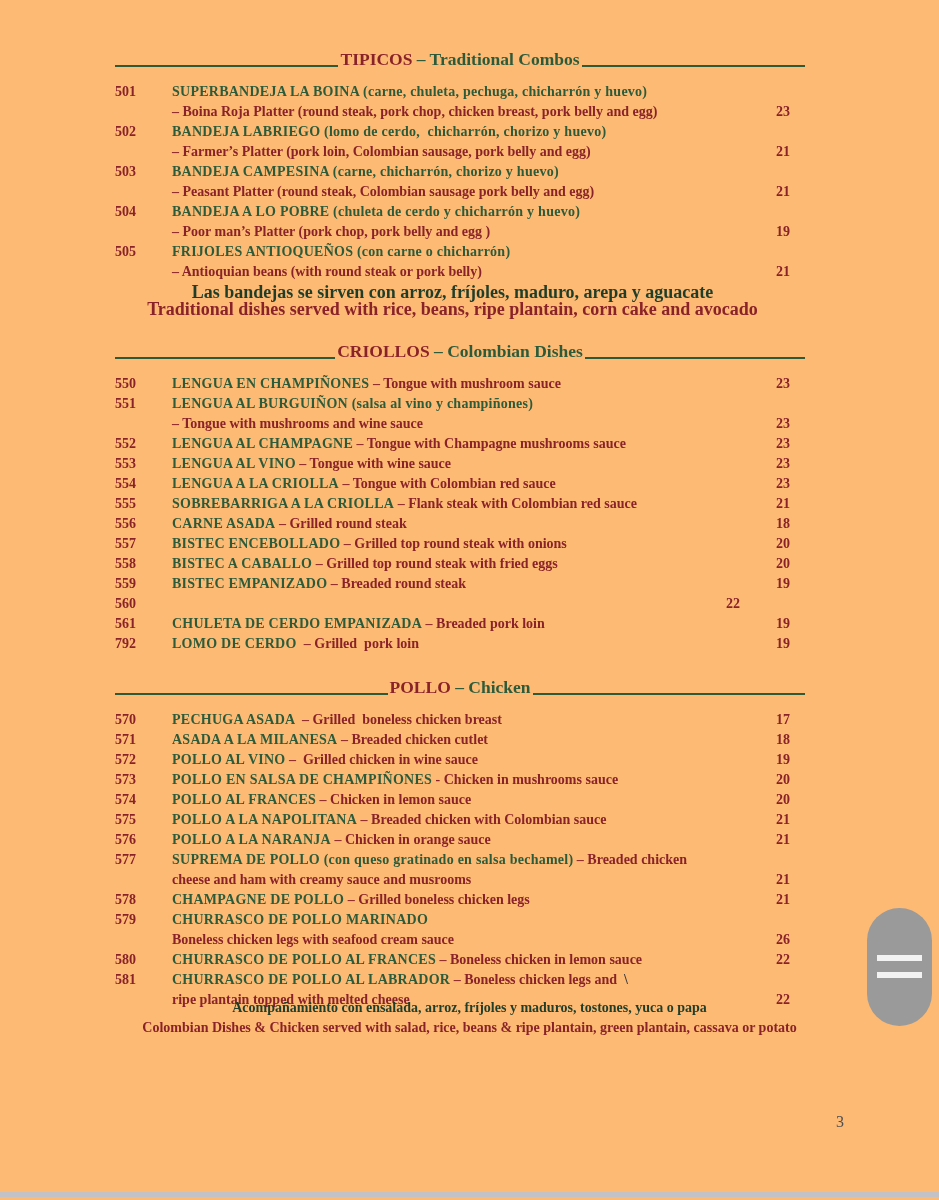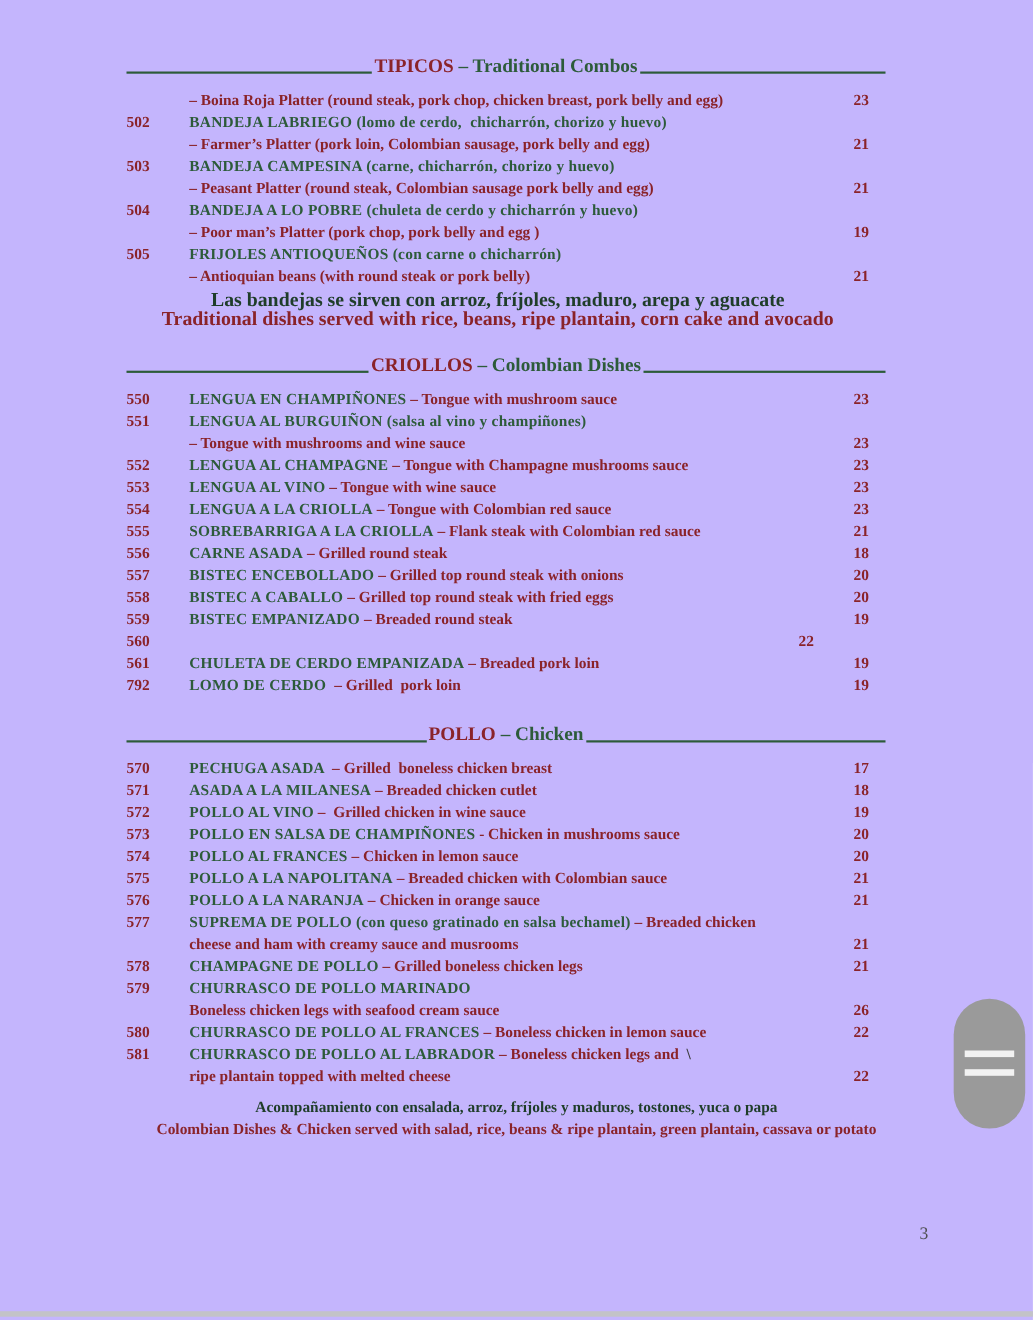"TIPICOS – Traditional Combos" .page { background: #c4b5fd -> #fdba74 }
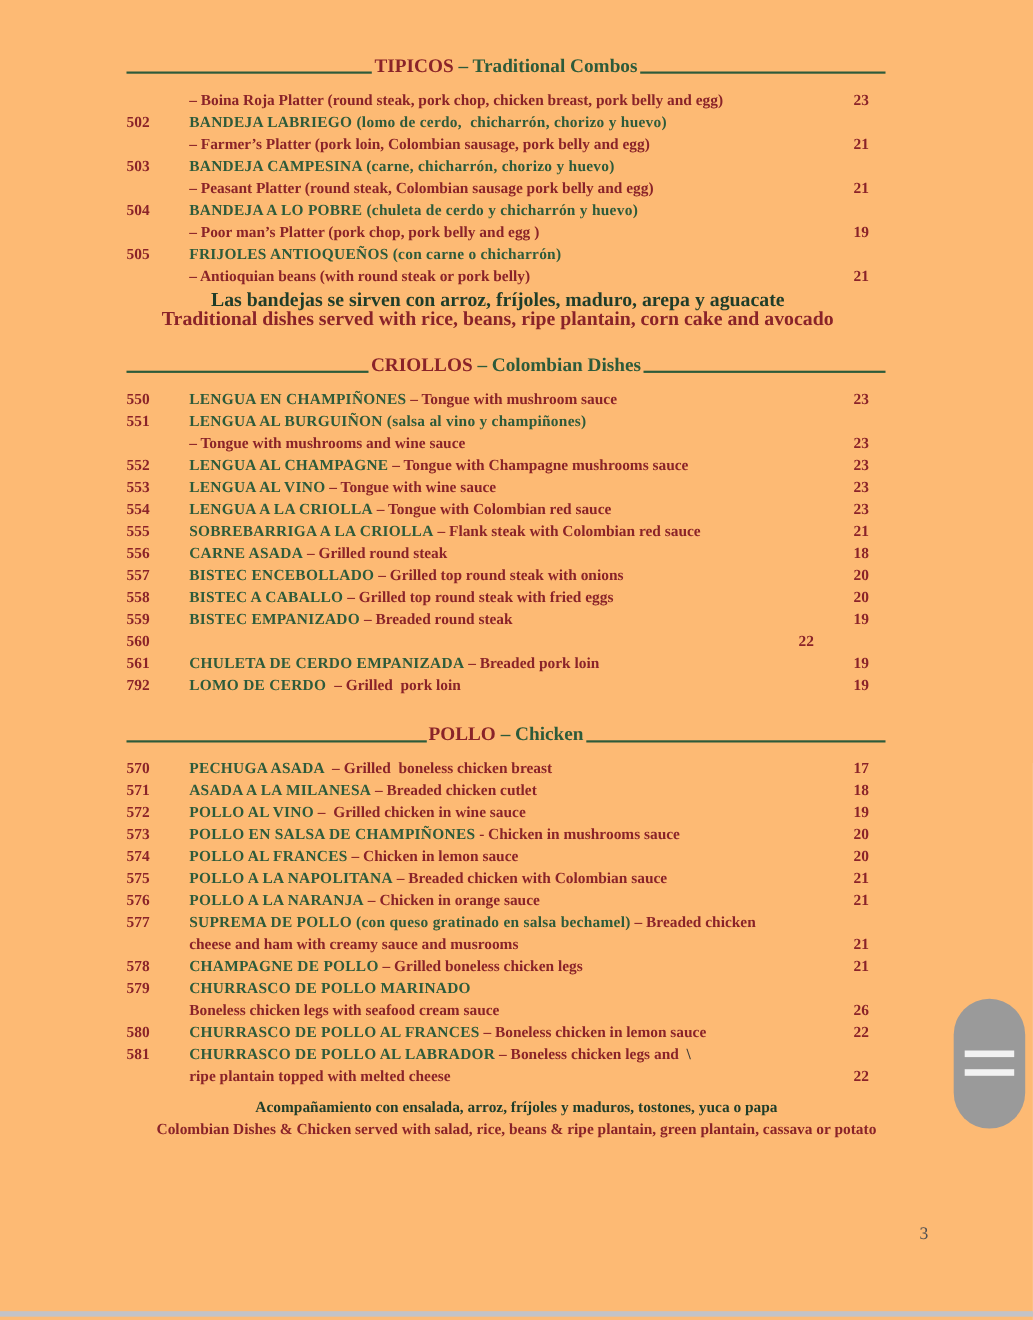"501" div.row { html: none -> <div> <div>501</div> <div><span>SUPERBANDEJA LA BOINA (carne, chuleta, pechuga, chicharrón y huevo)</span></div> <div></div> </div> }
